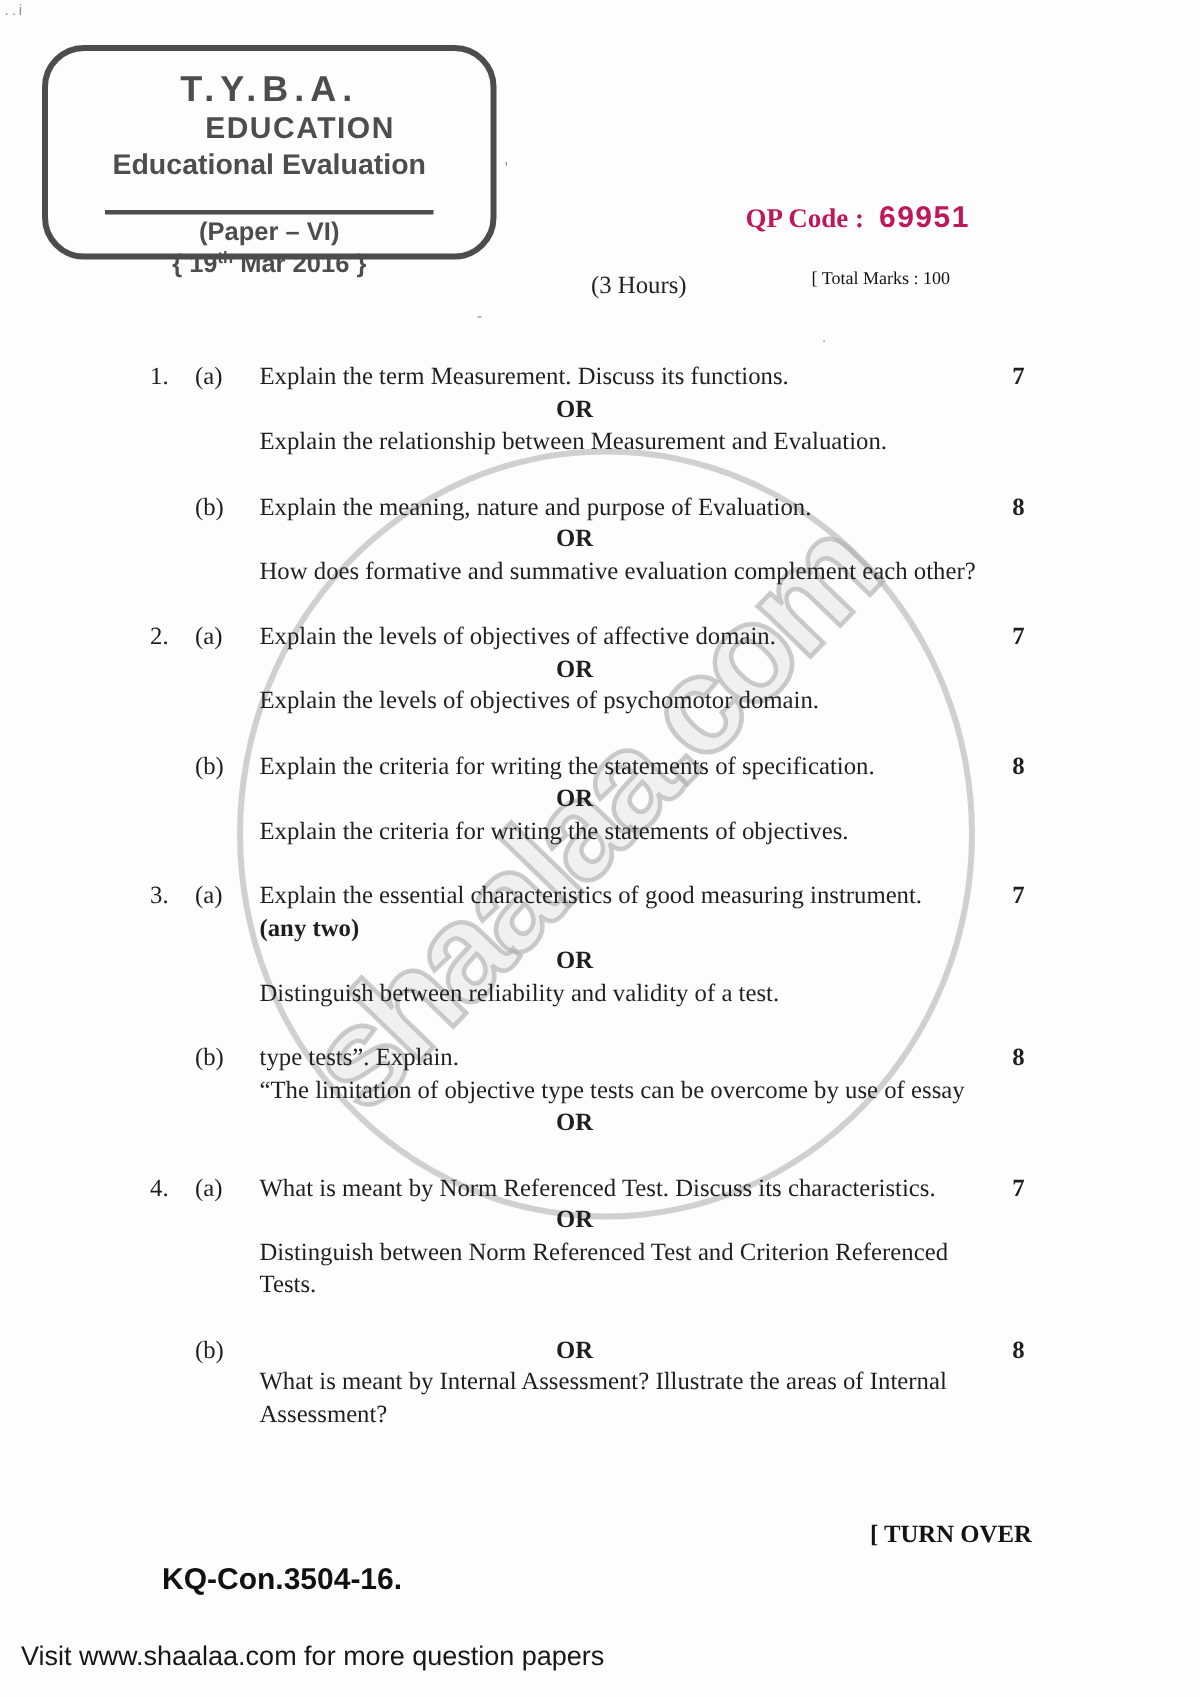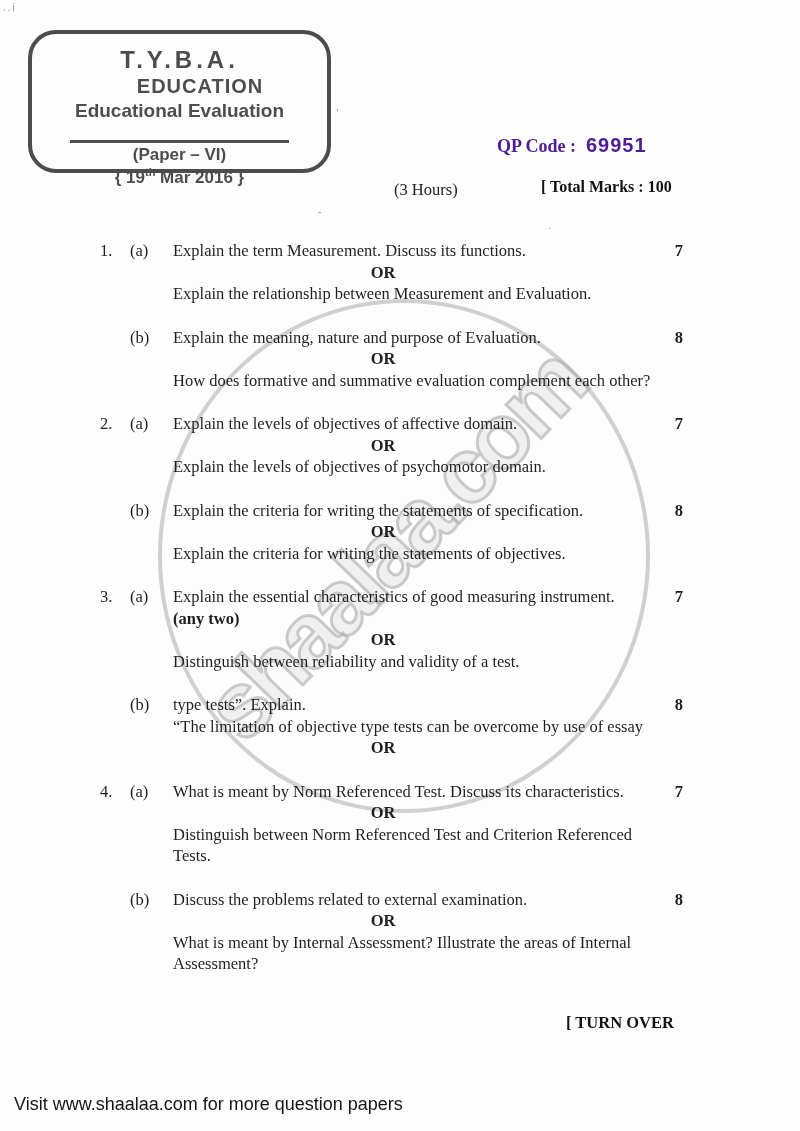"QP Code : 69951" .qp-line { color: #4c1d95 -> #be185d }
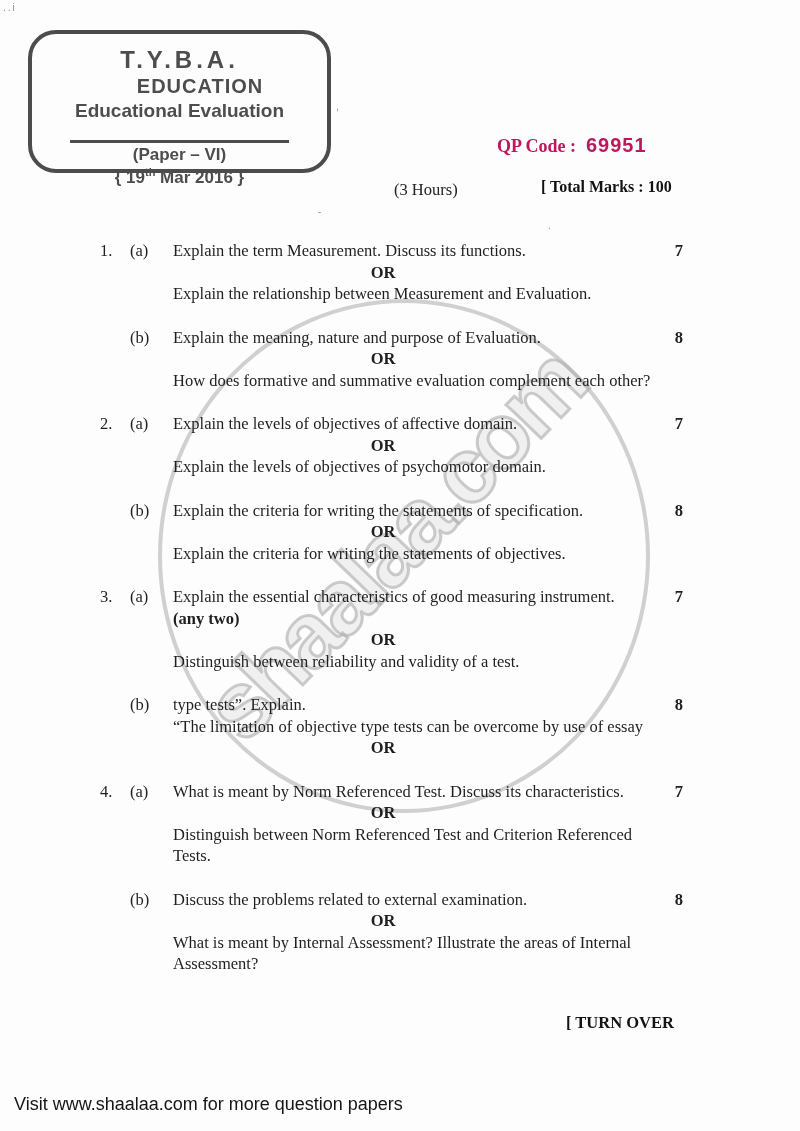"[ Total Marks : 100" .total-marks { font-size: 16px -> 12px; font-weight: bold -> normal }
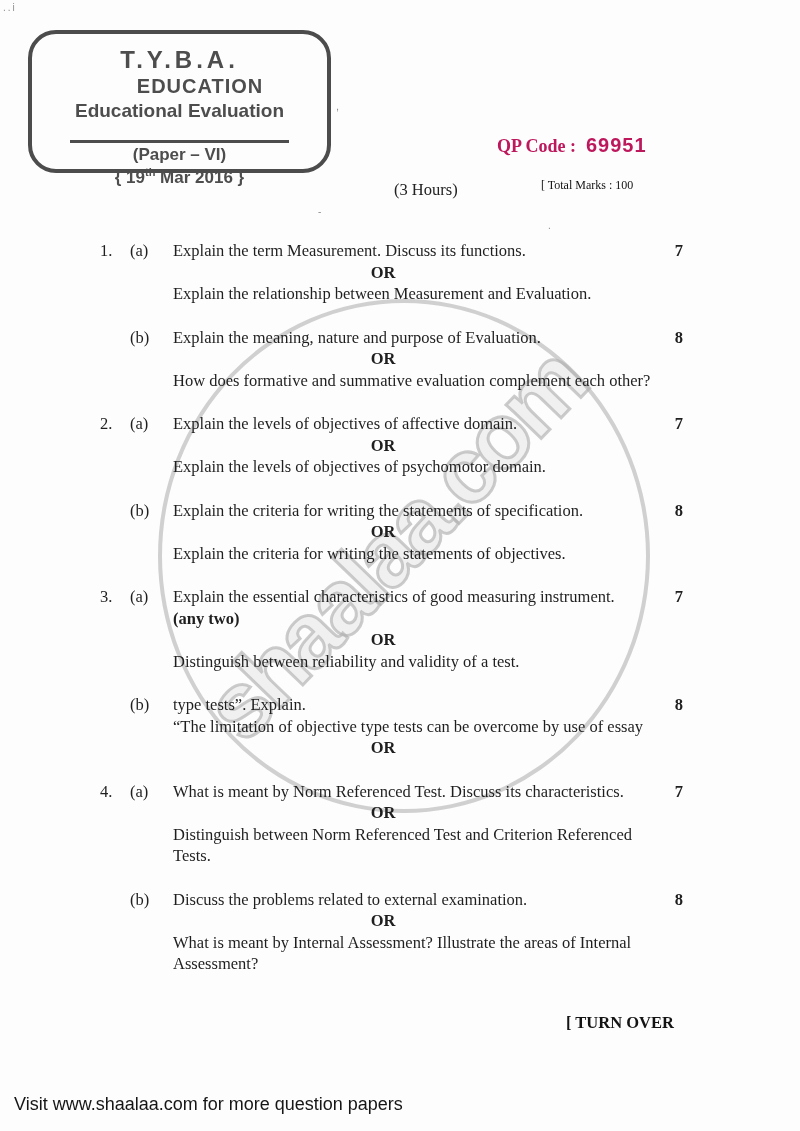"Discuss the problems related to" div.line { html: <div>Discuss the problems related to external examination.</div> -> none }
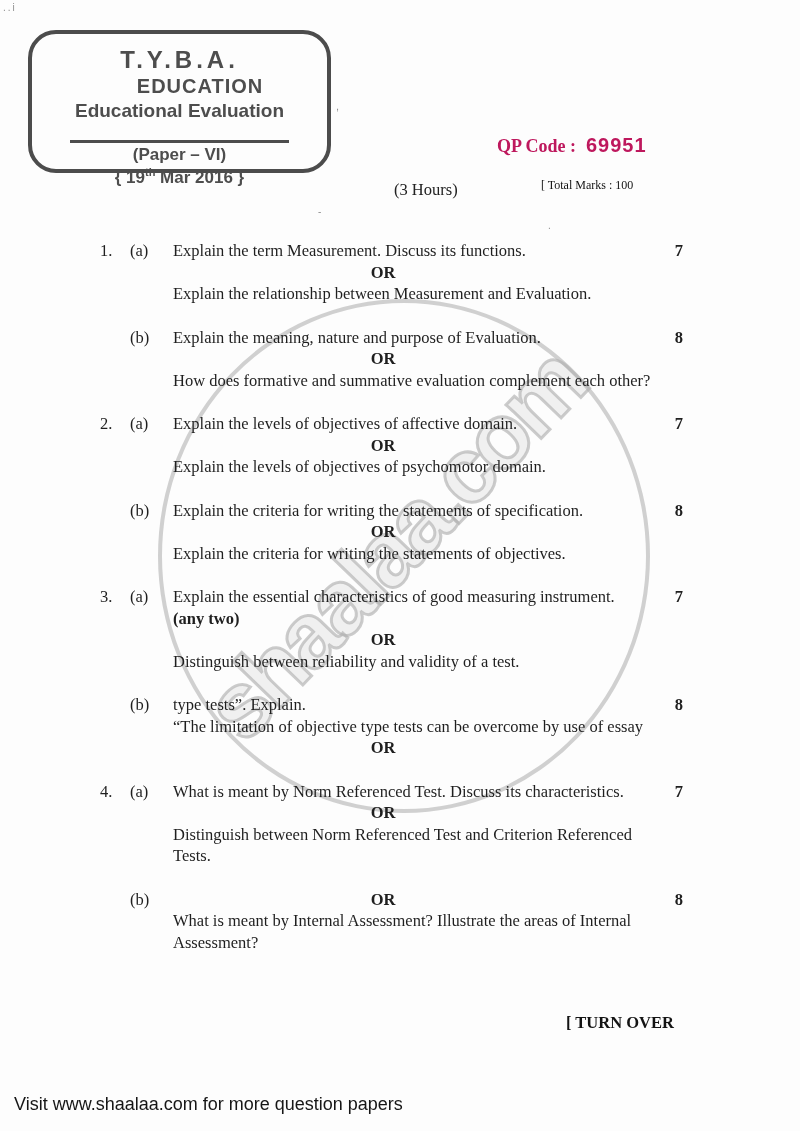"[ TURN OVER" .turn-over { left: 566px -> 580px }
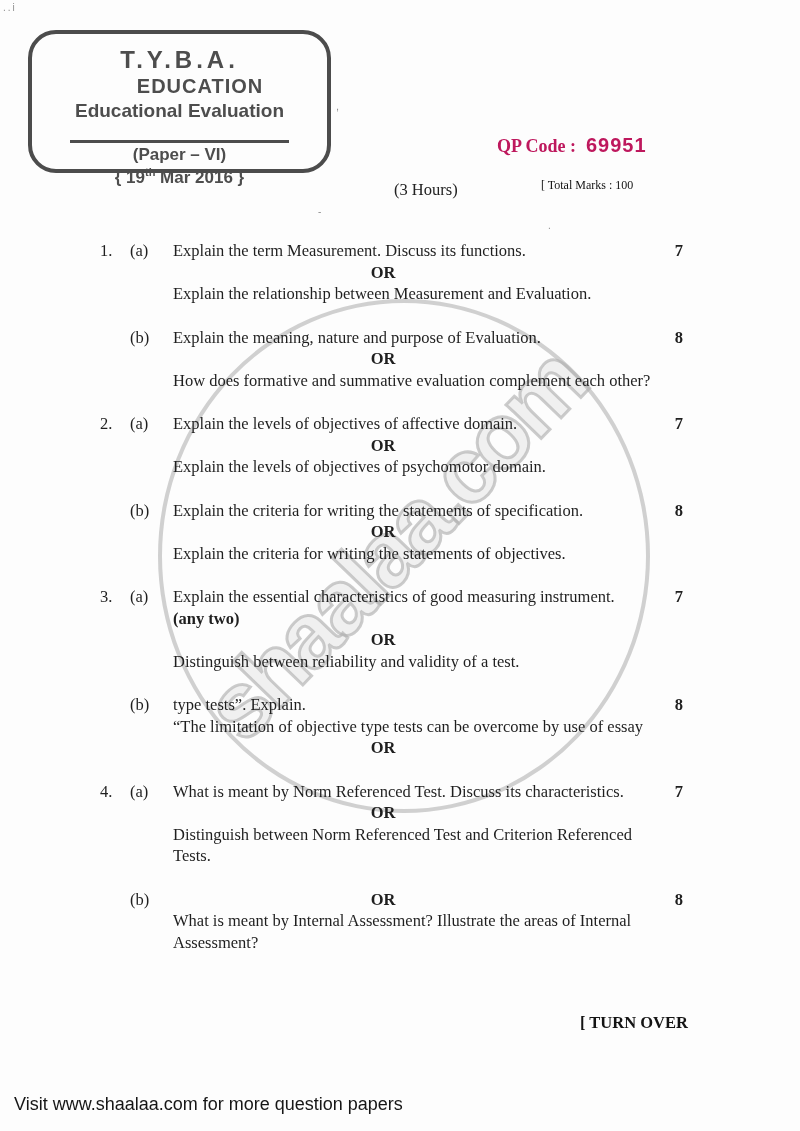"KQ-Con.3504-16." div.paper-code { html: none -> <div>KQ-Con.3504-16.</div> }
